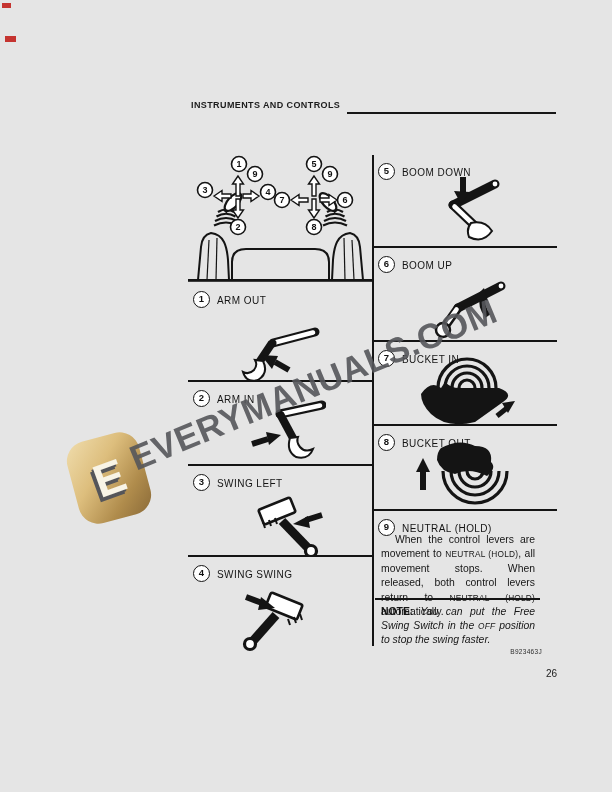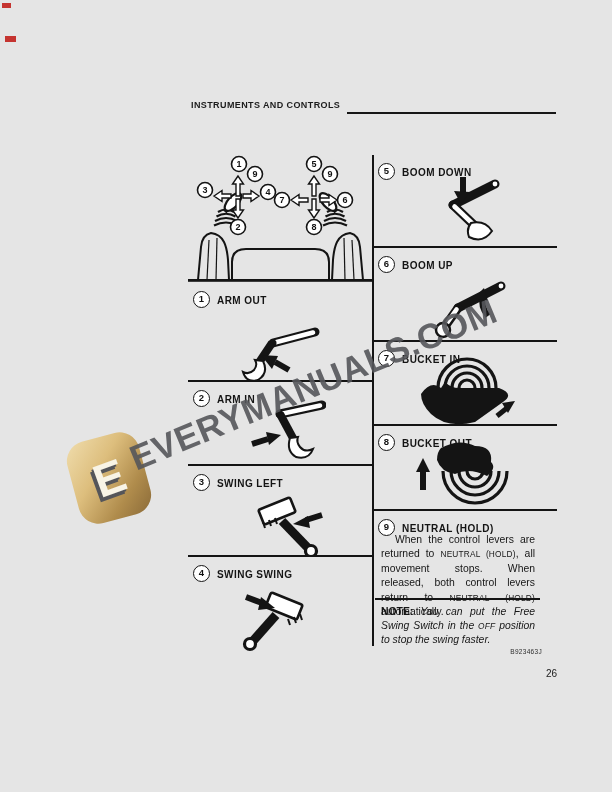"BOOM DOWN" .rowlabel { font-weight: 700 -> 400 }
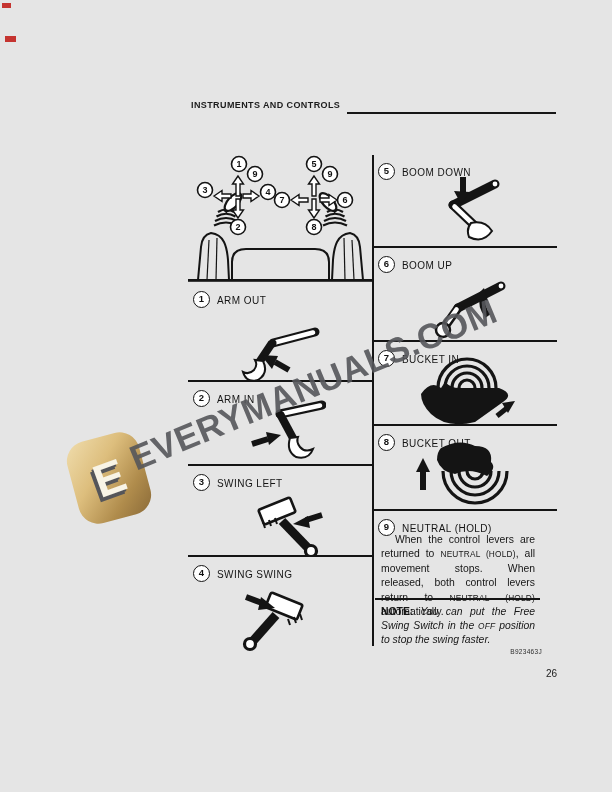"When the control levers are" span { text: returned -> movement }
